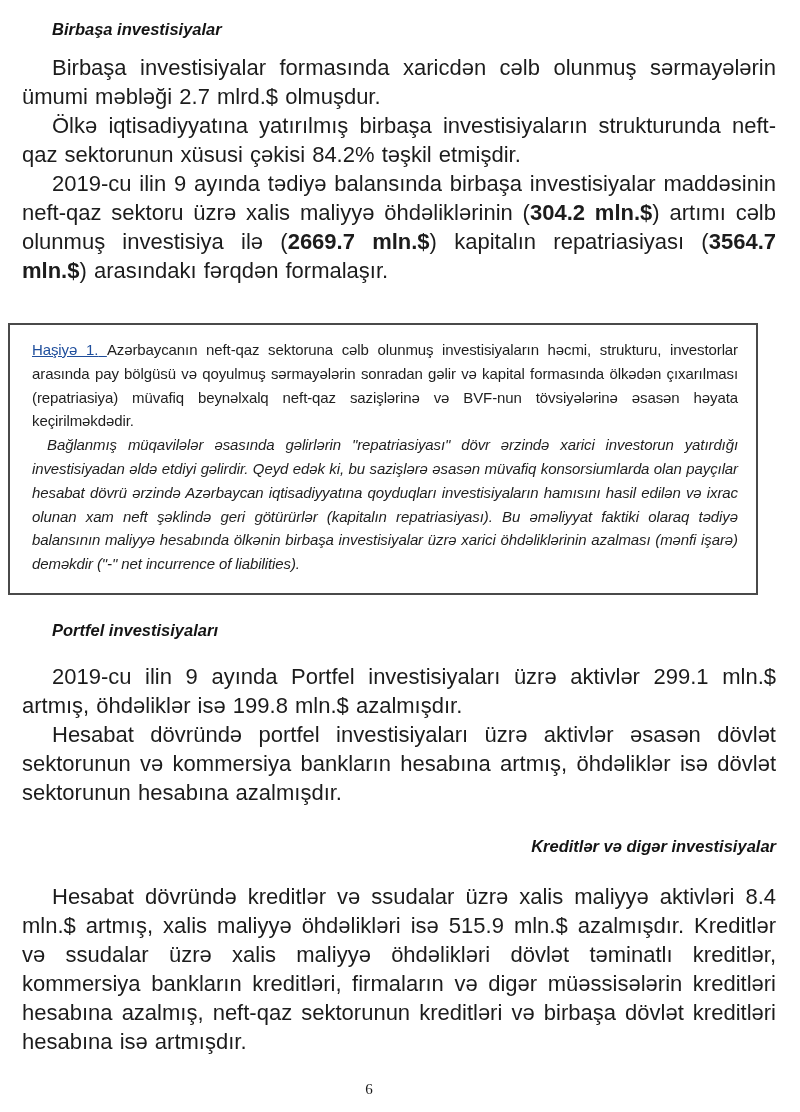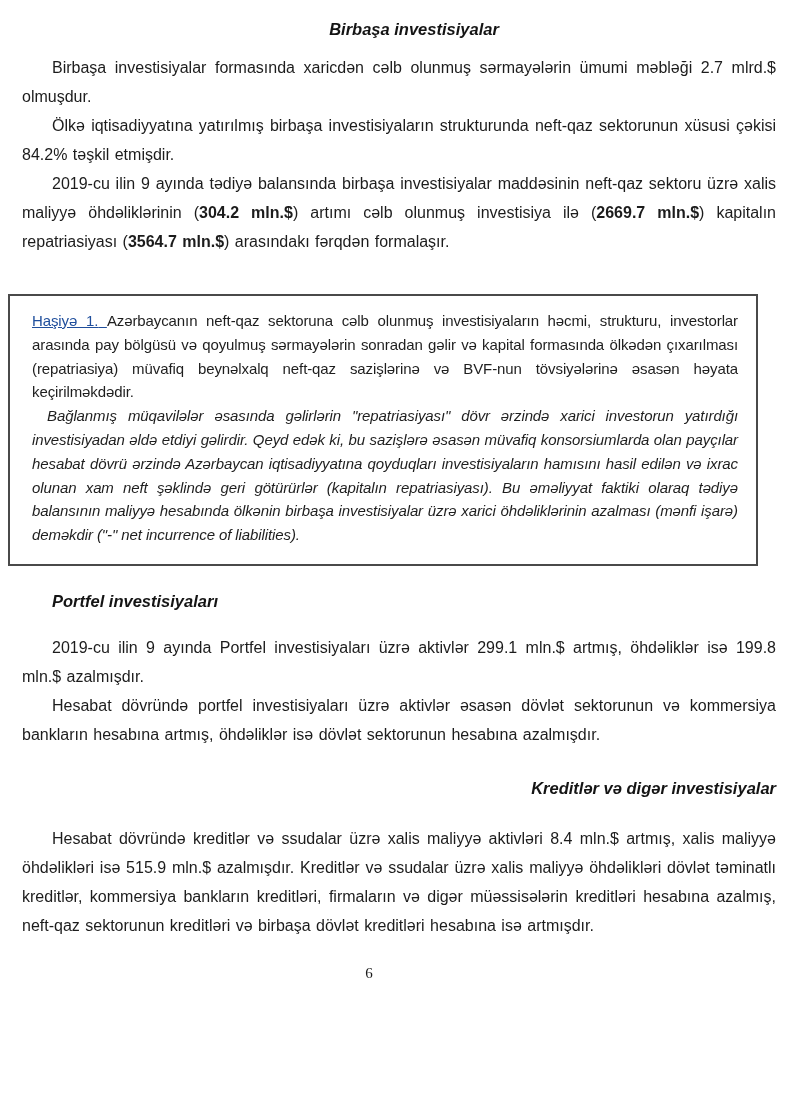"Birbaşa investisiyalar" .heading-1 { text-align: center -> none }
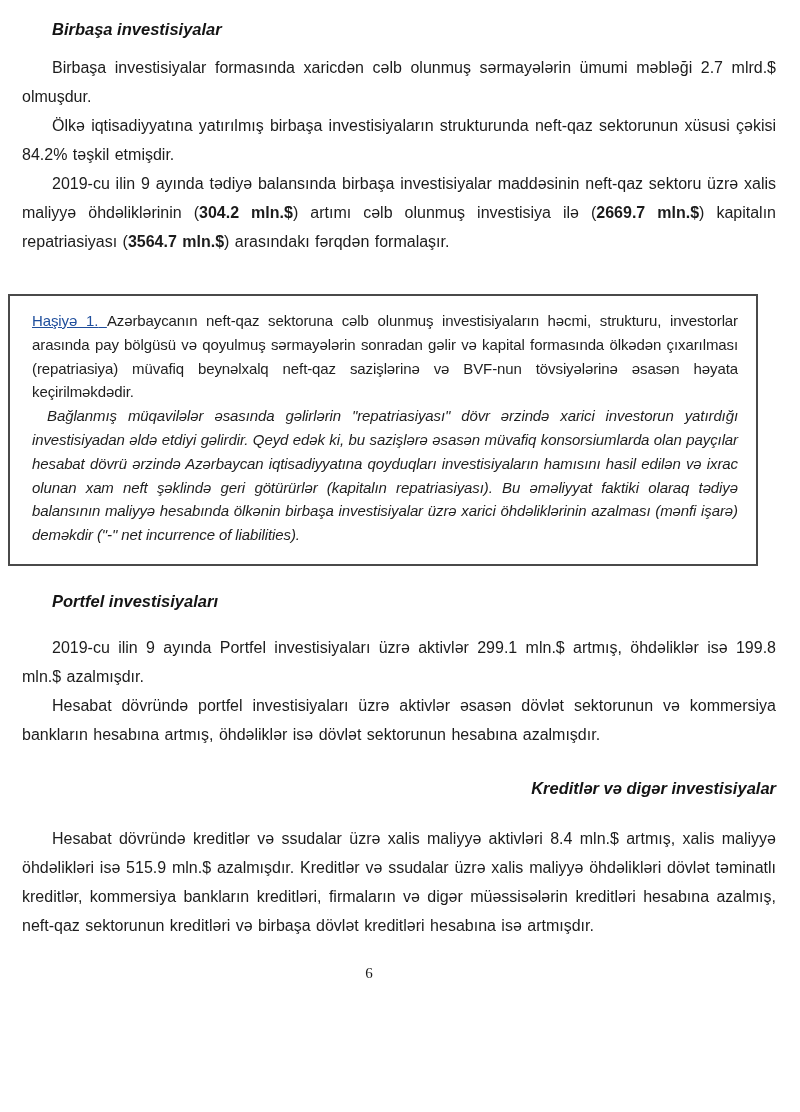"Birbaşa investisiyalar formasında" .body-para { font-size: 16px -> 22px }
